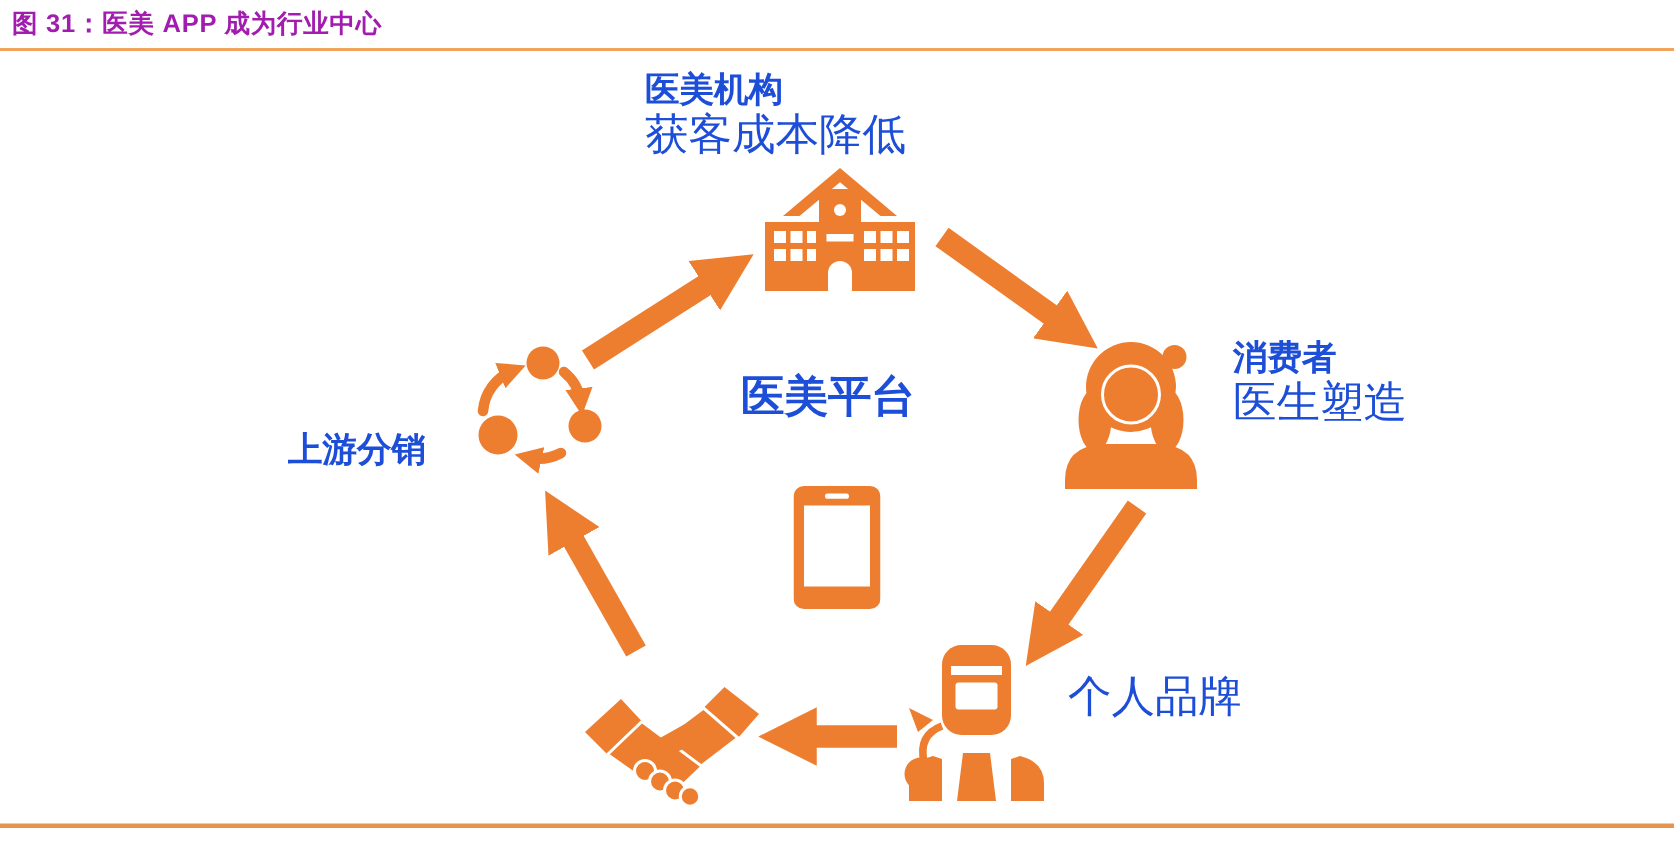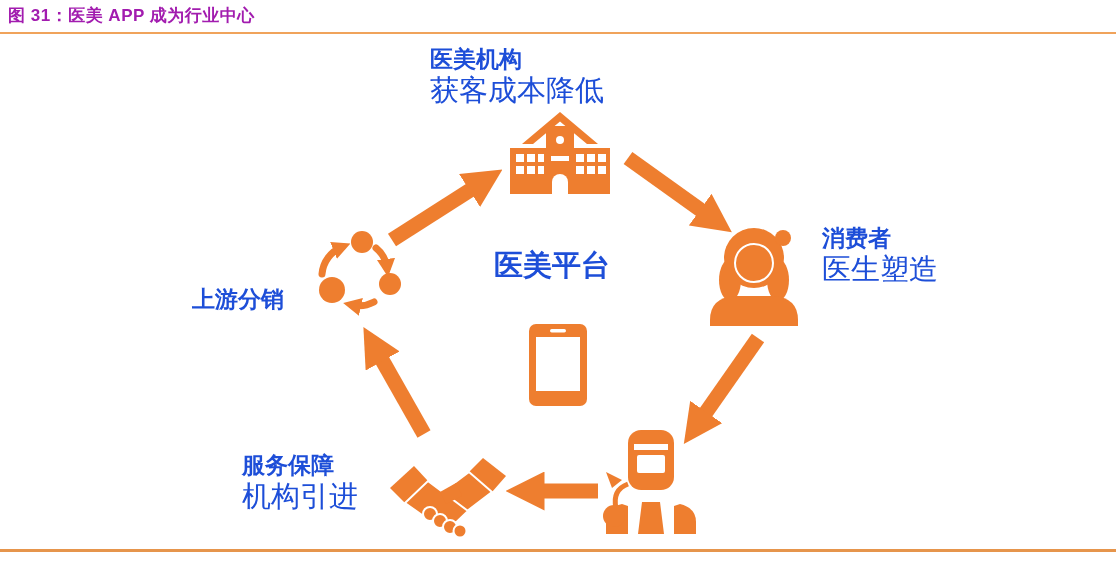"服务保障" div.txt { html: <div> <div>服务保障</div> <div>机构引进</div> </div> -> none }
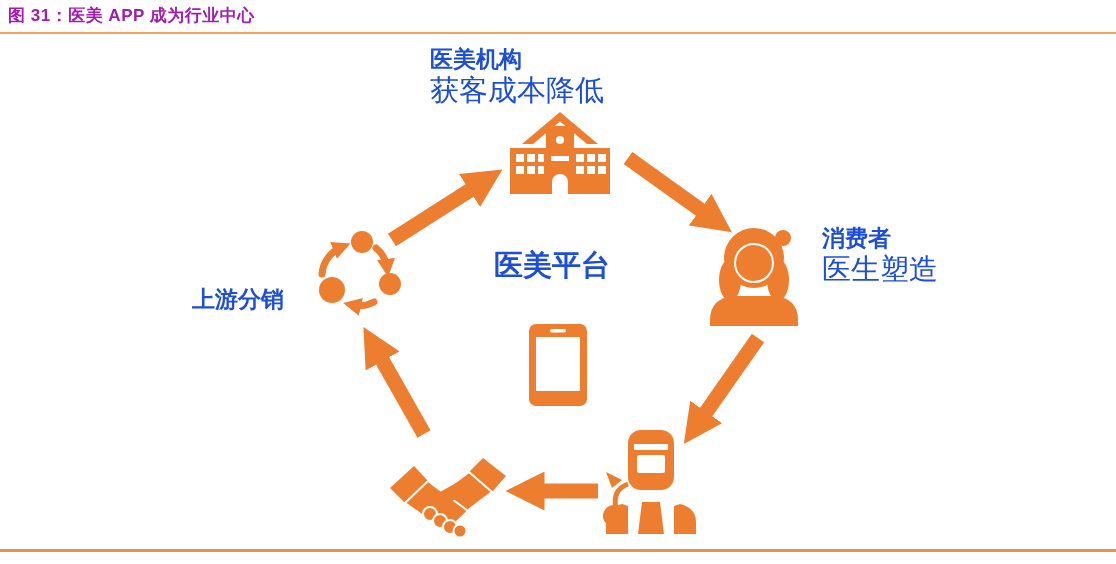"个人品牌" div.l2 { html: none -> <div>个人品牌</div> }
